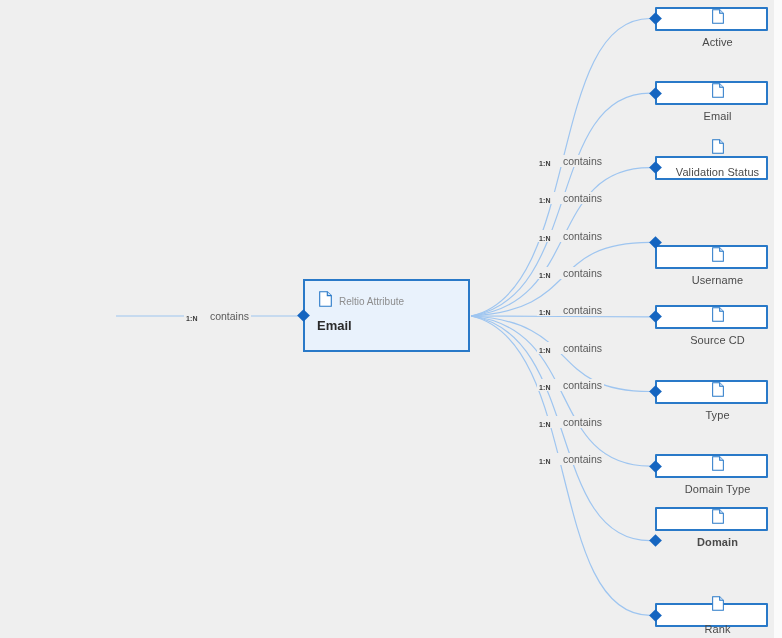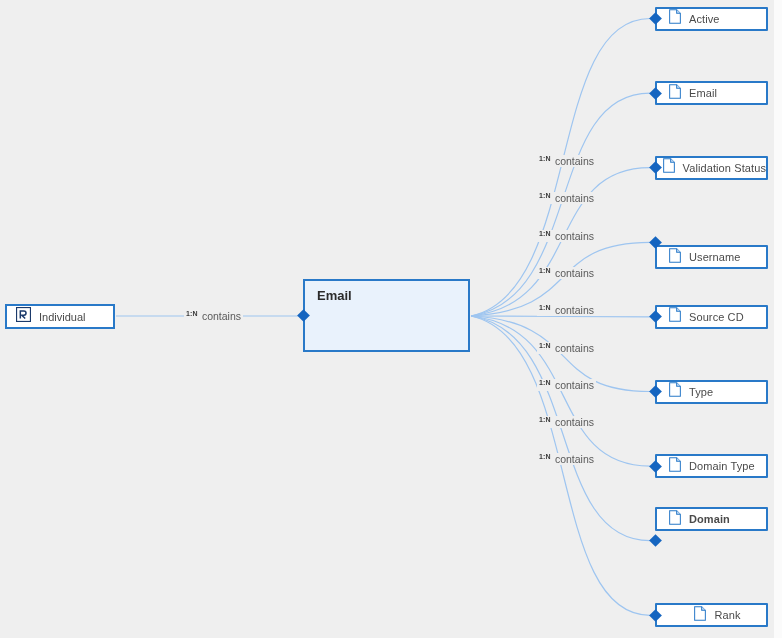"Active" .node.attr { flex-direction: none -> column }
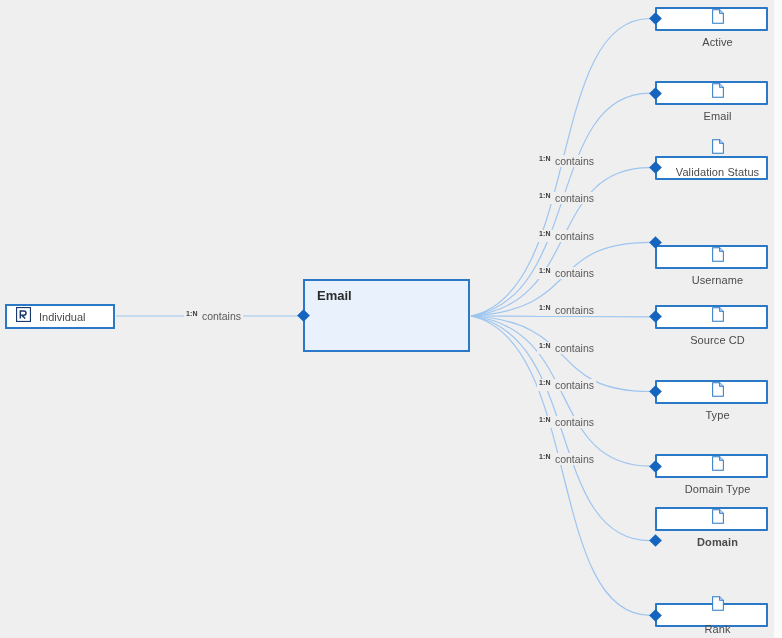"contains" .edge-label { align-items: flex-start -> flex-end; gap: 4px -> 12px }
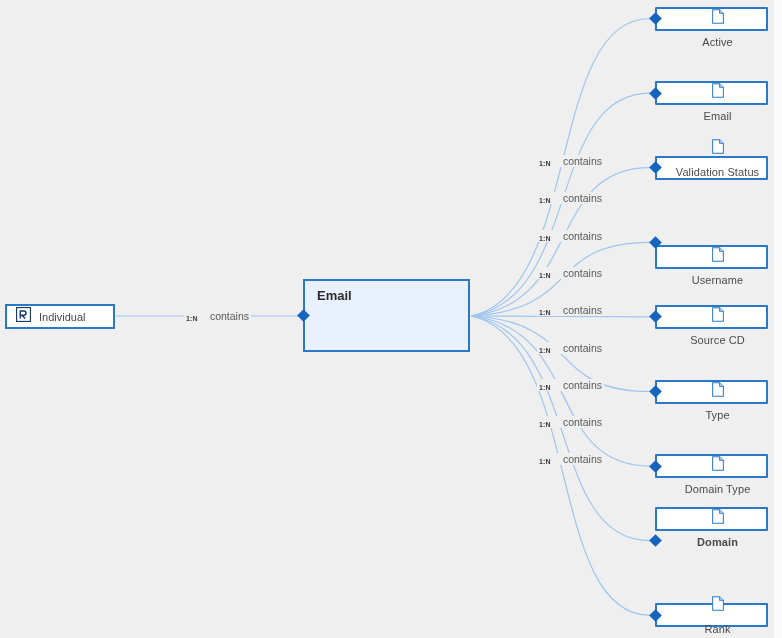"Reltio Attribute" div.row-type { html: none -> <div> <span> <svg> <path></path> <path></path> </svg> </span> <span>Reltio Attribute</span> </div> }
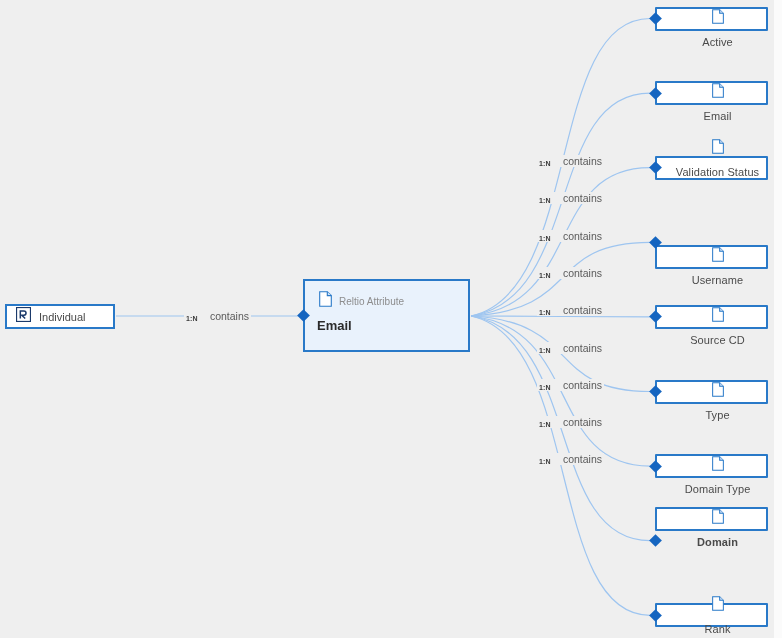"Individual" div.node { html: <div> <span> <svg> <rect></rect> <path></path> </svg> </span> <span>Individual</span> </div> -> none }
